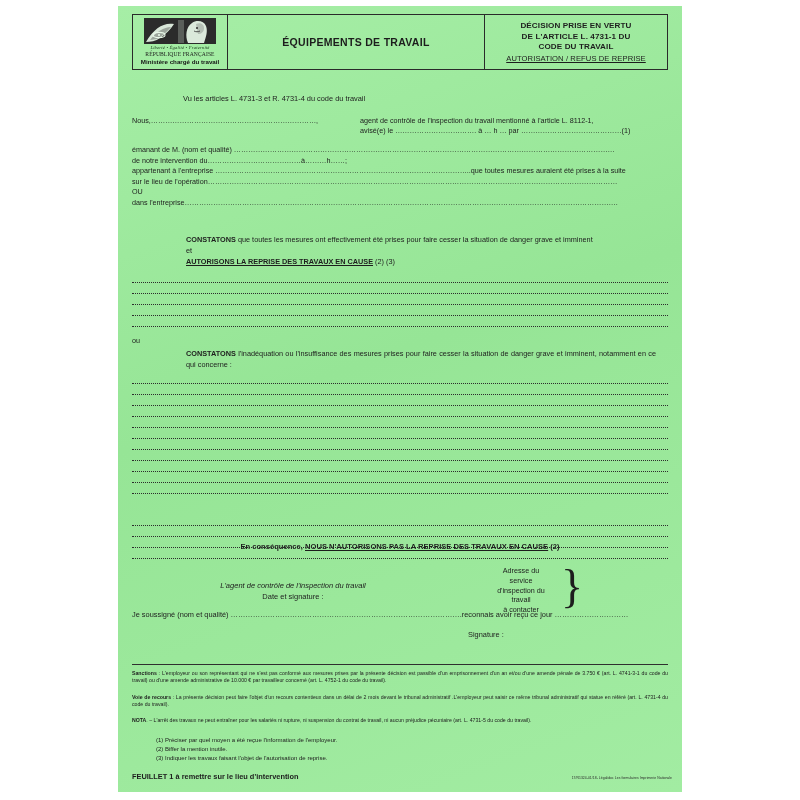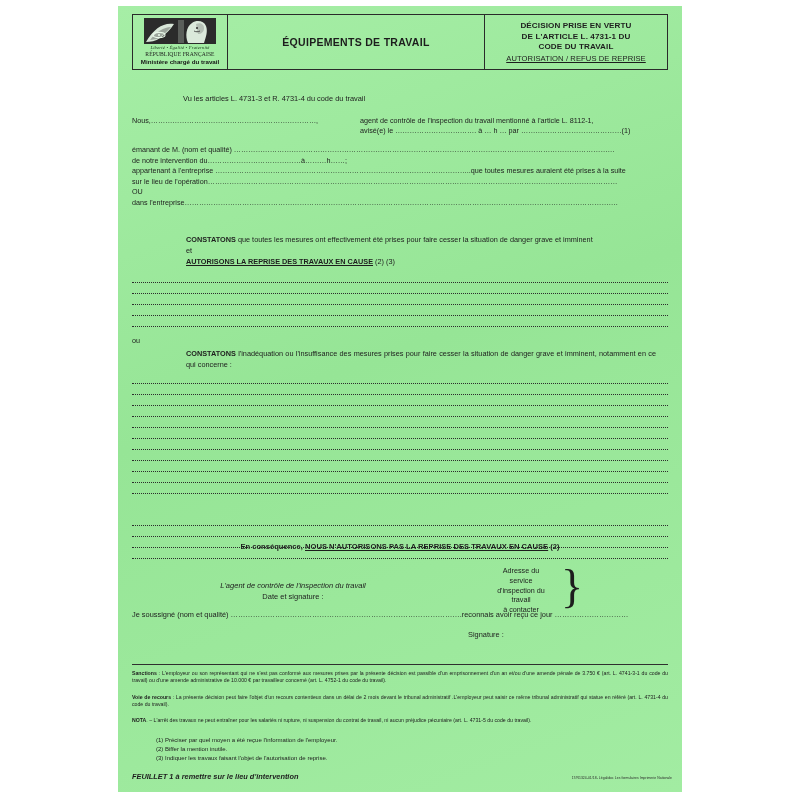"FEUILLET 1 à remettre sur" .feuillet { font-style: italic -> none }
